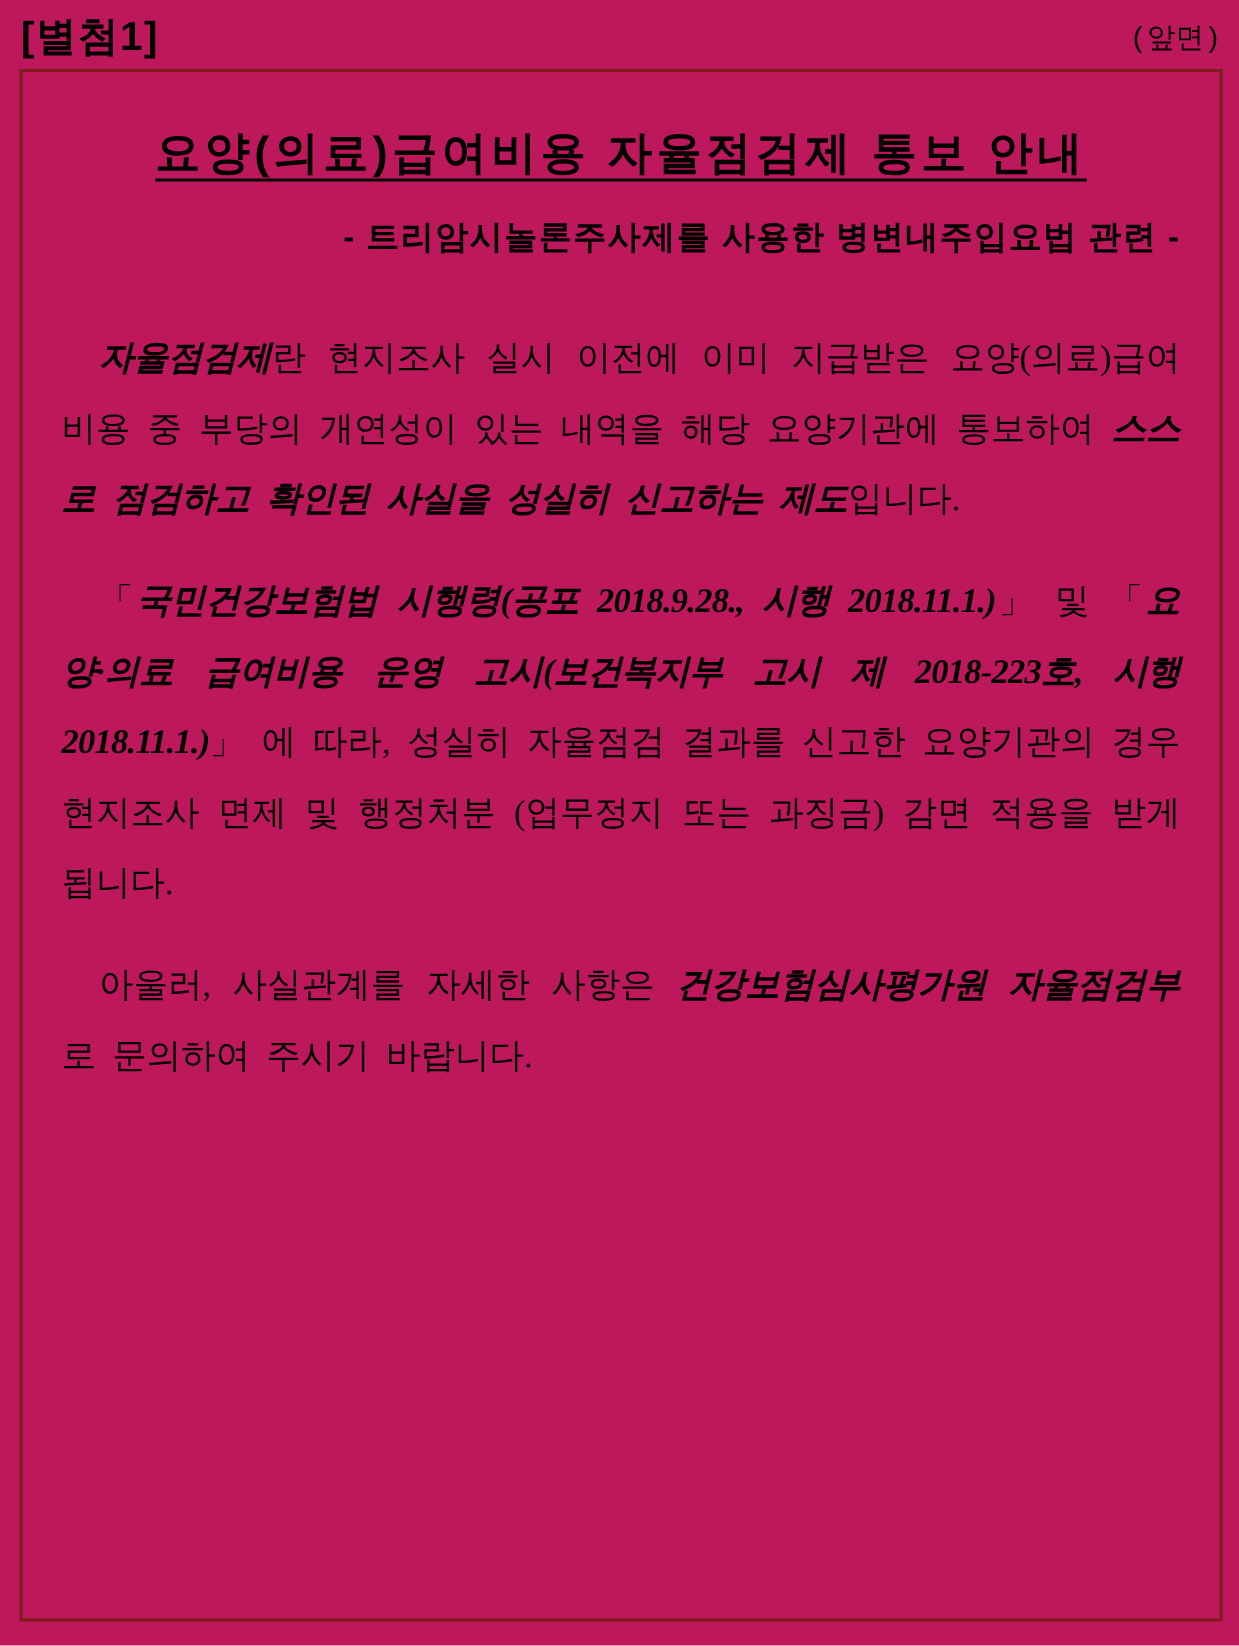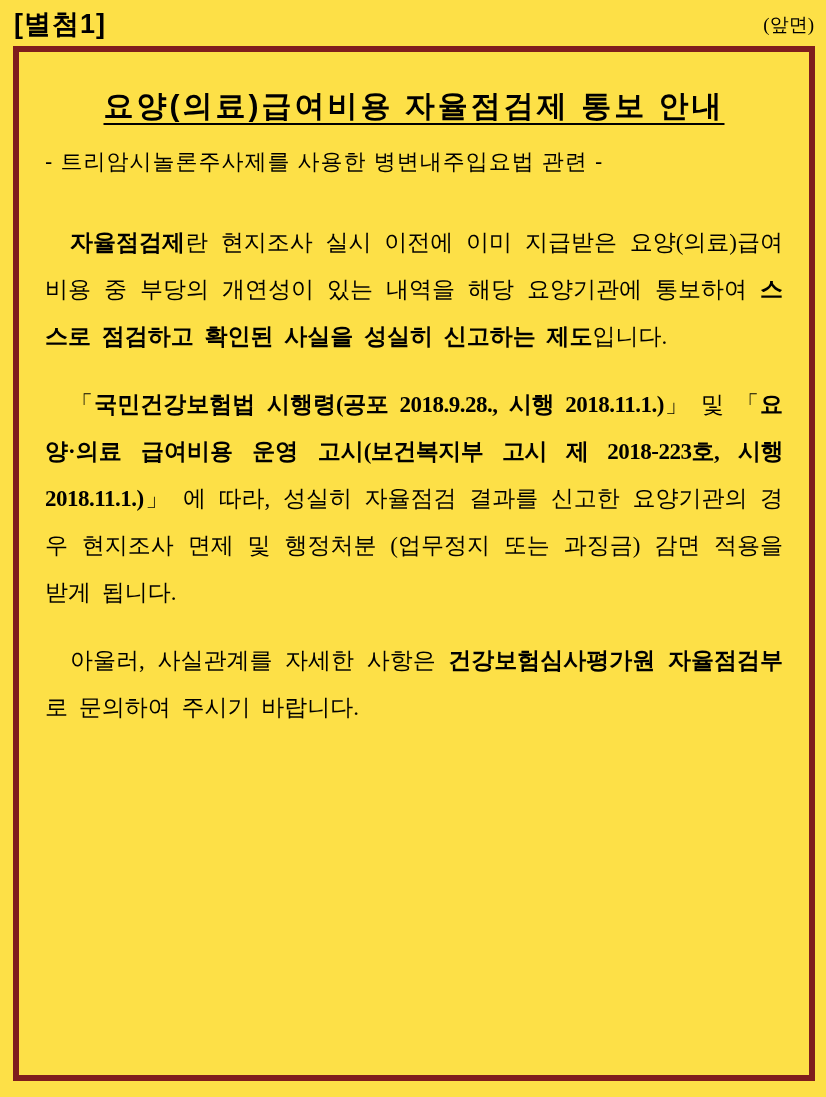"[별첨1]" .page { background: #fde047 -> #be185d }
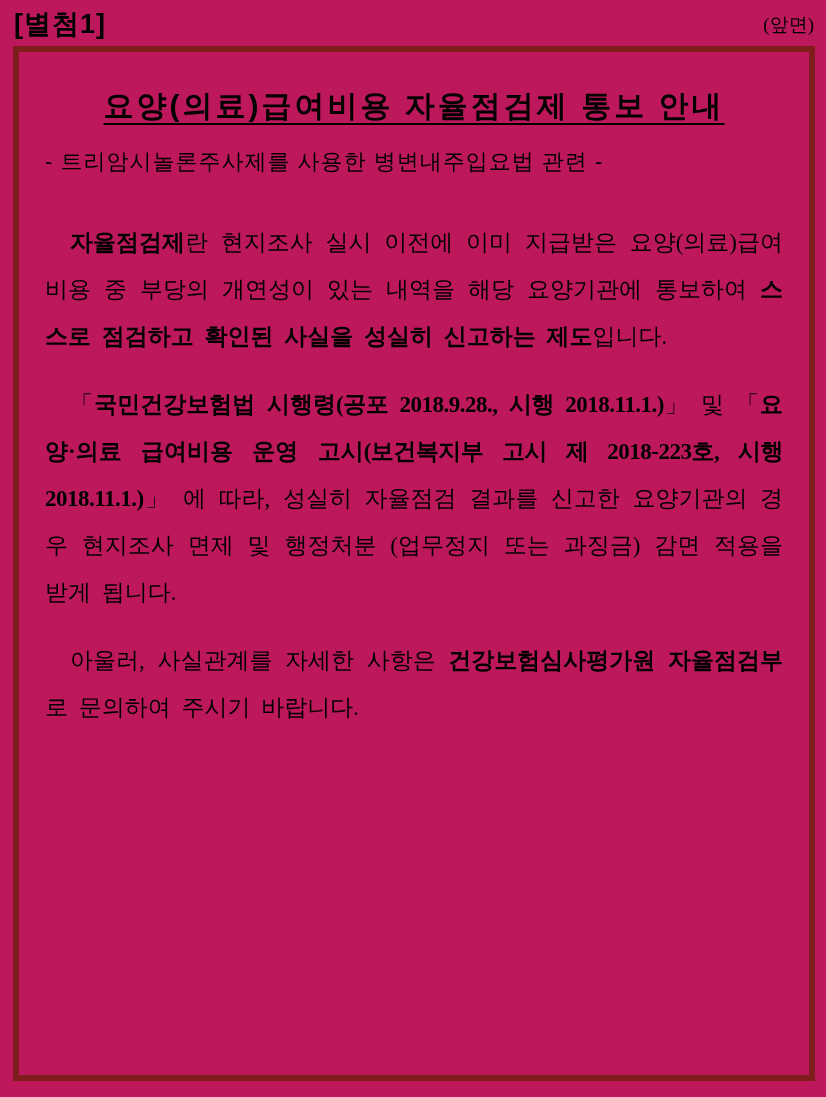"(앞면)" .side-label { font-family: Liberation Serif, serif -> Liberation Mono, monospace }
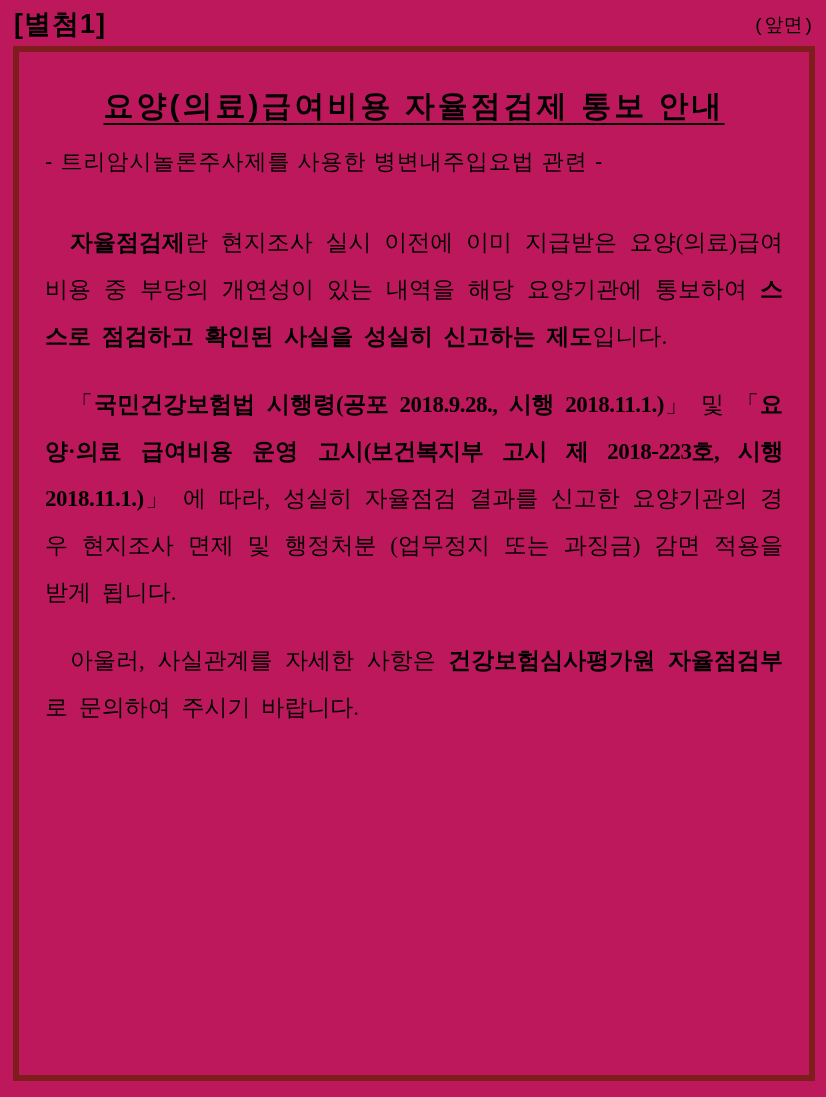"요양(의료)급여비용 자율점검제 통보 안내" .notice-box { border: 6px solid #7f1d1d -> 2px solid #7f1d1d }
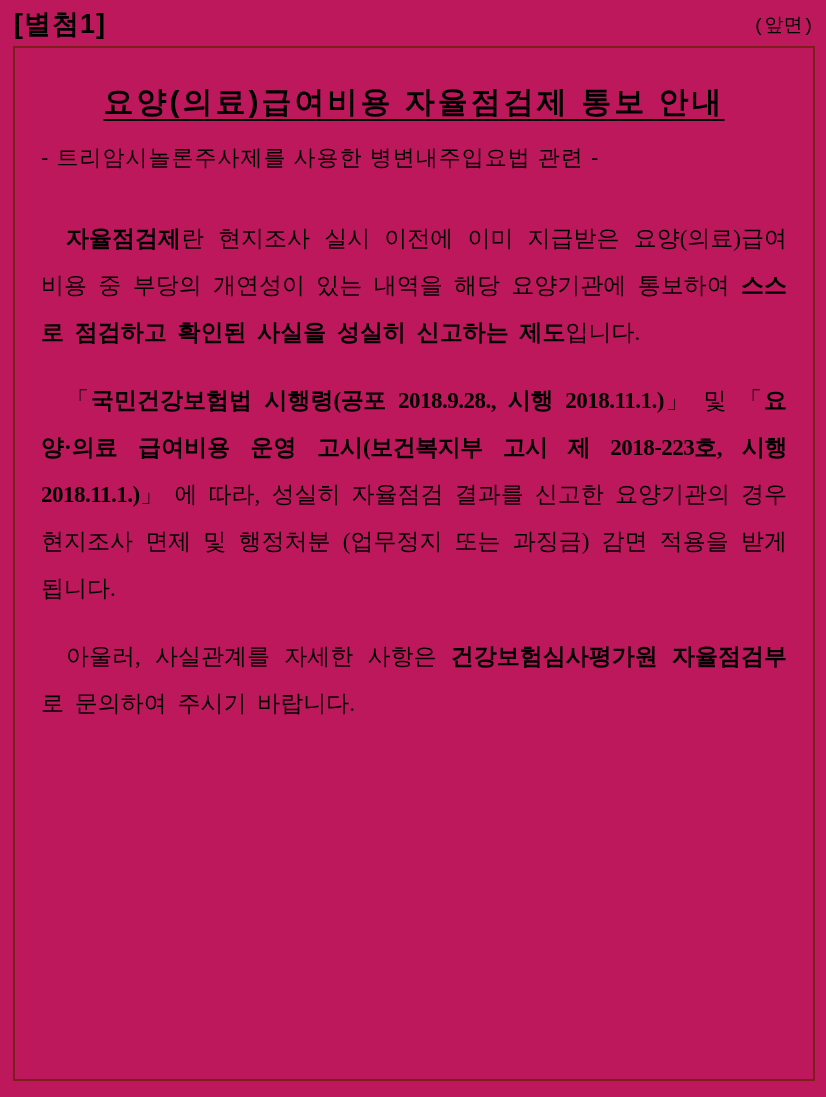"- 트리암시놀론주사제를 사용한 병변내주입요법 관련" .notice-subtitle { font-weight: 400 -> 700; text-align: left -> right }
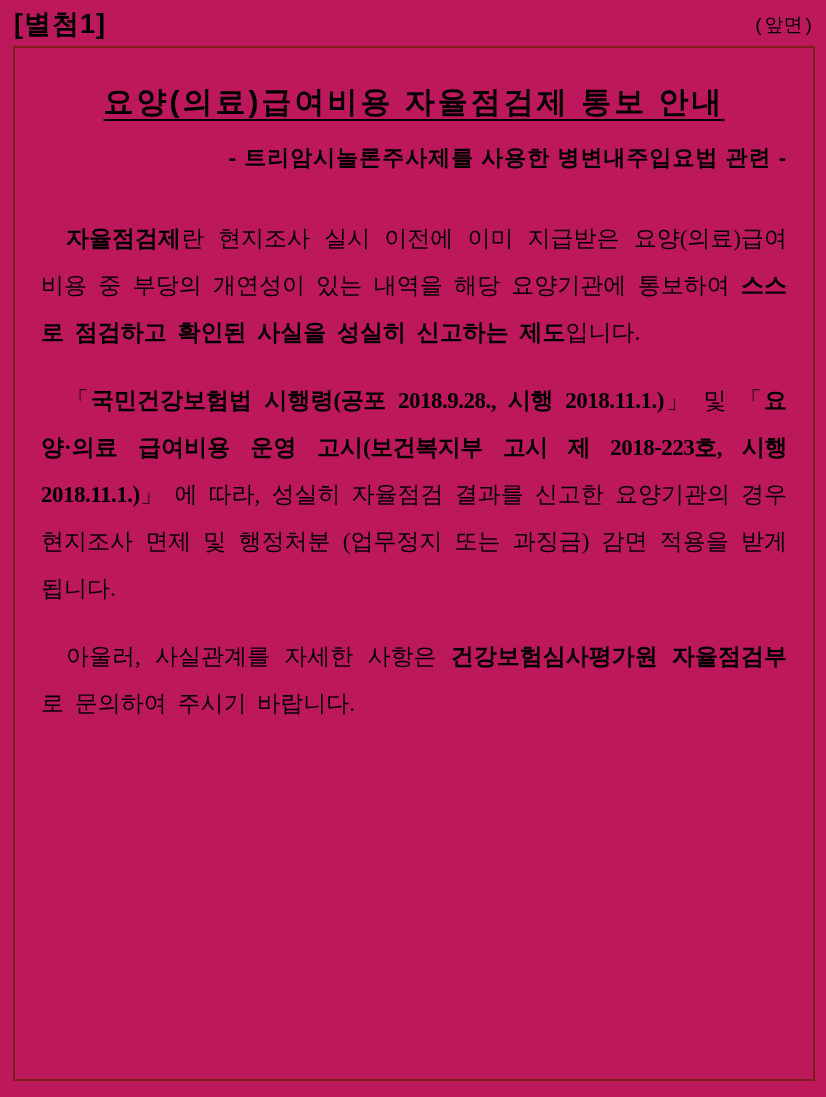"자율점검제" .run-bold { font-style: none -> italic }
